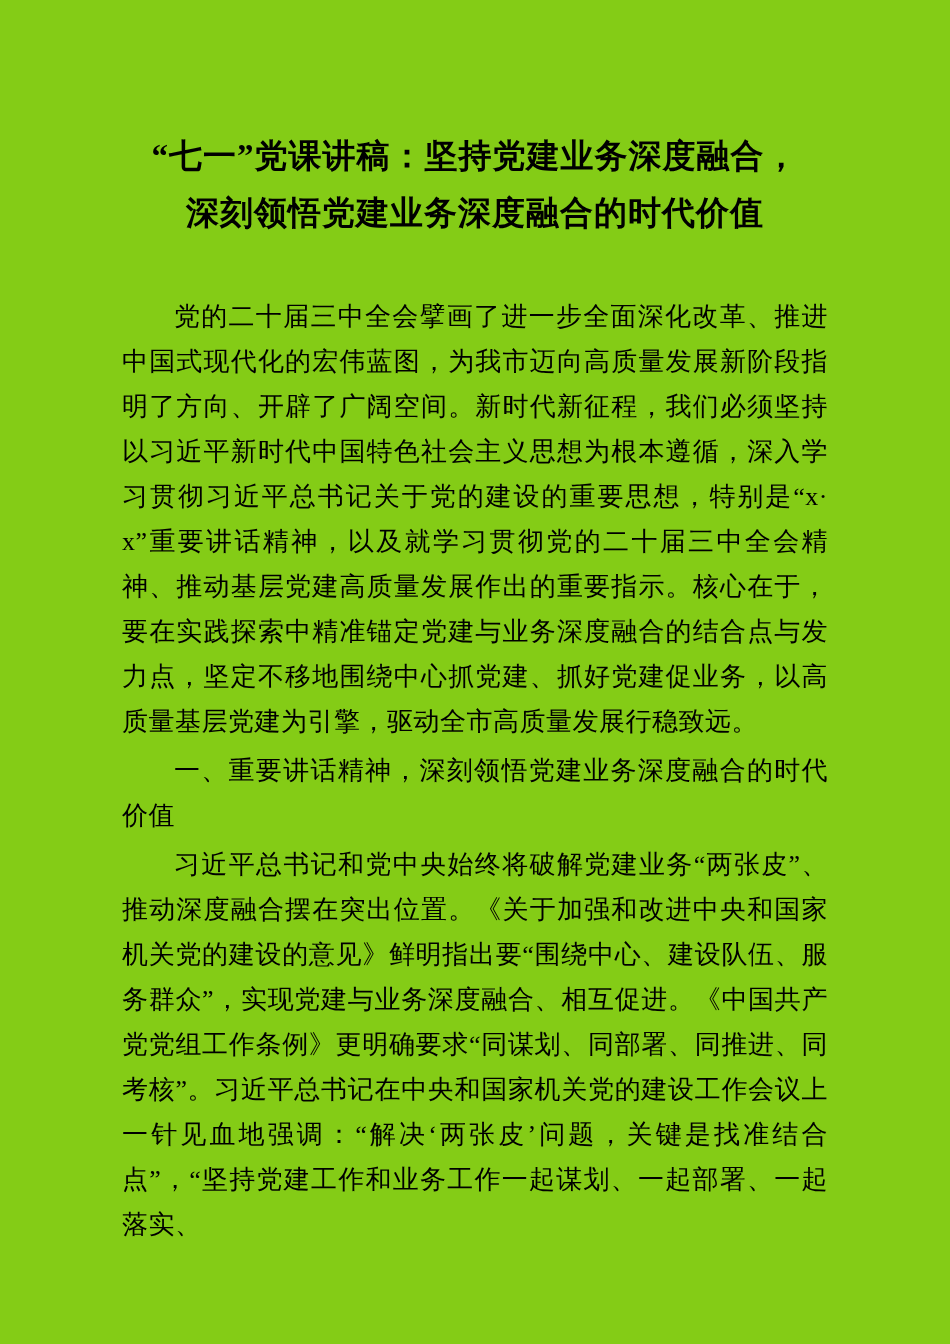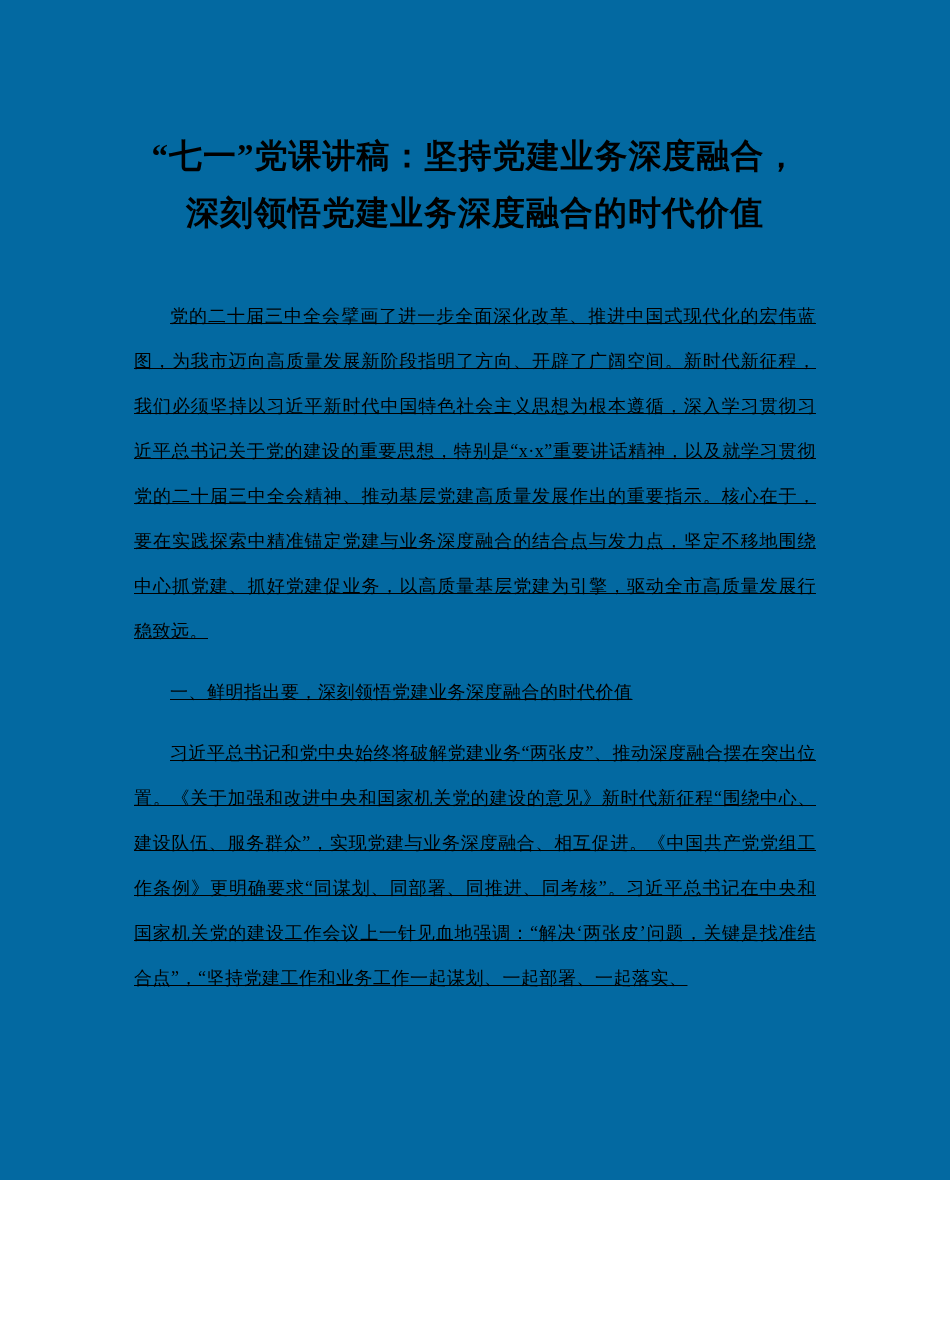"“七一”党课讲稿：坚持党建业务深度融合，" .page { background: #0369a1 -> #84cc16; height: 1180px -> 1344px }
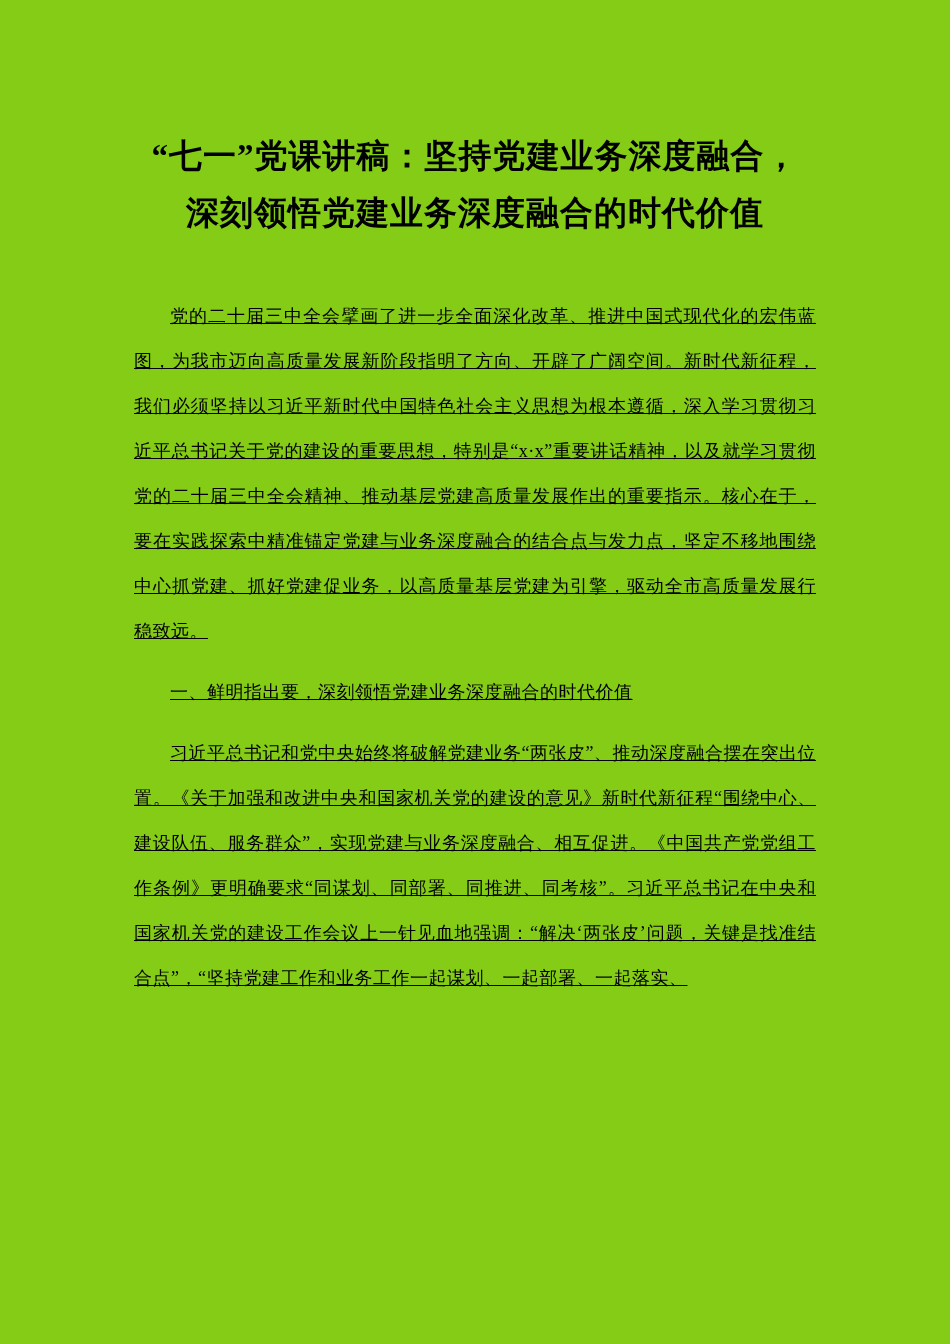"党的二十届三中全会擘画了进一步全面深化改革、推进中国式现代化的宏伟蓝图，为我市迈" .doc-body p.para { font-size: 18px -> 26px; margin: 16px -> 4px; text-decoration: underline -> none }
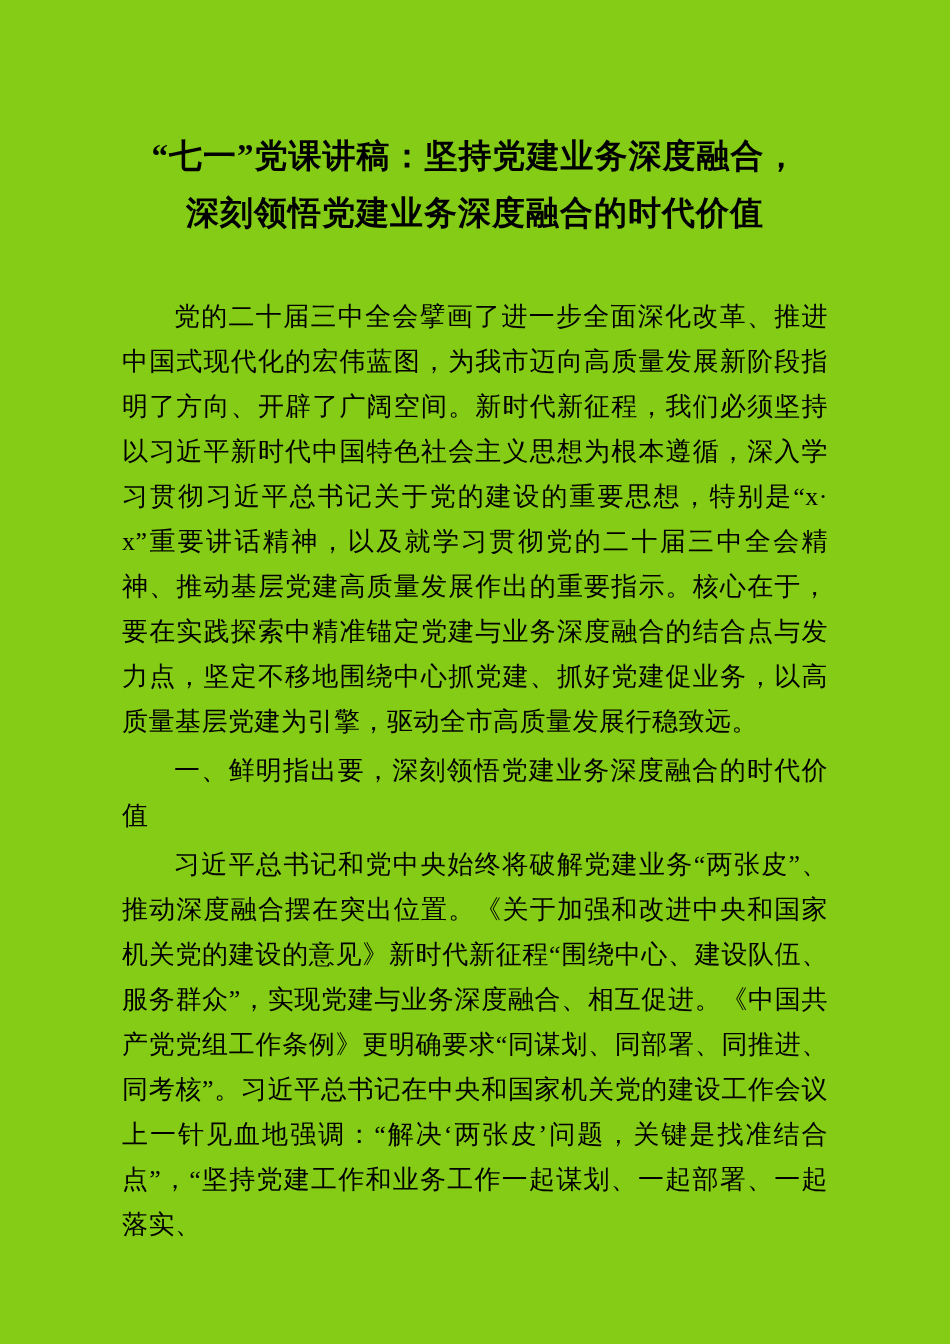"一、鲜明指出要，深刻领悟党建业务深度融合的时代价值" p.para { text: 鲜明指出要 -> 重要讲话精神 }
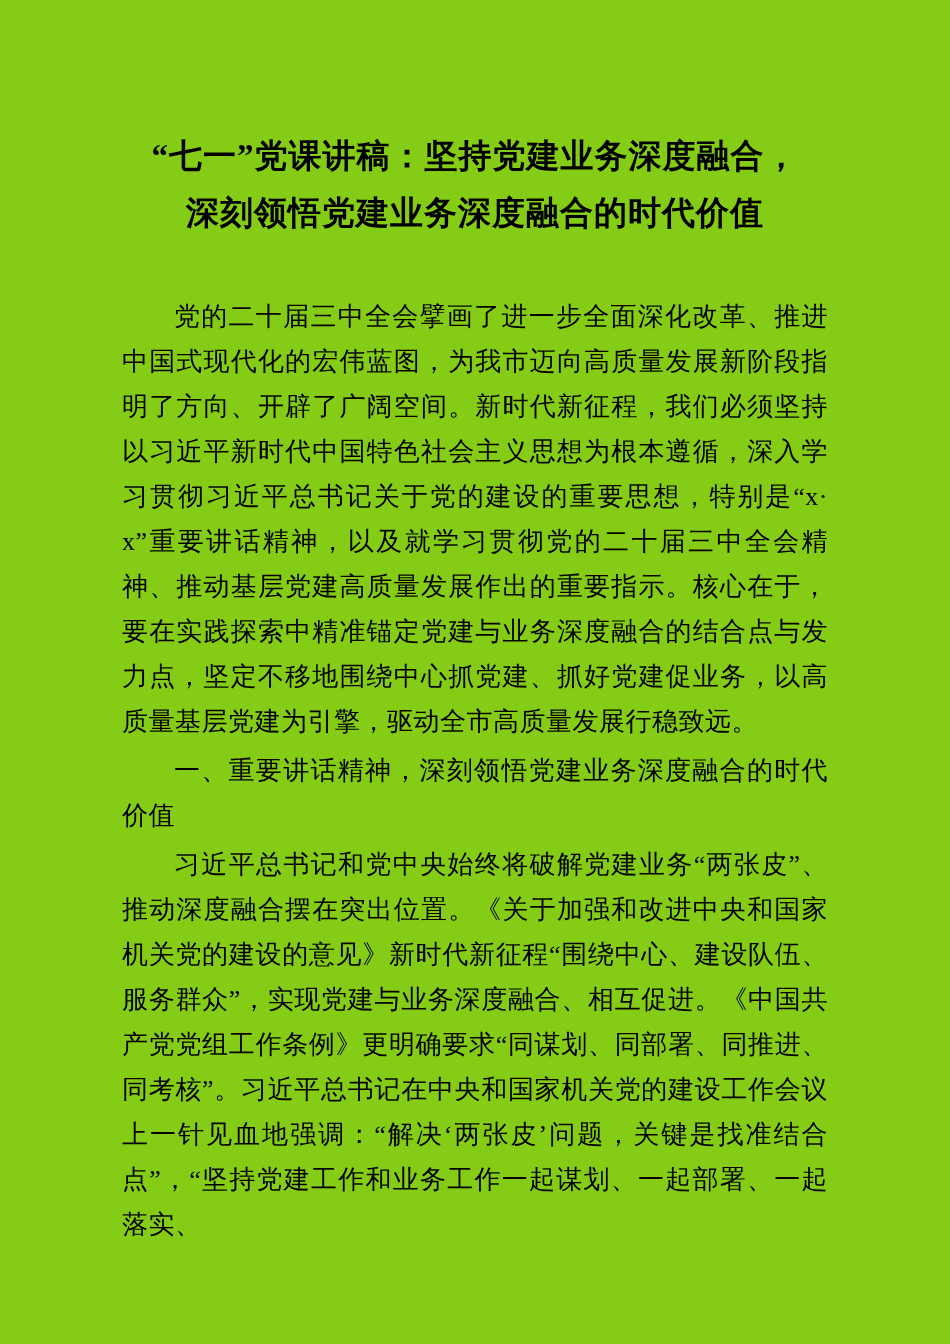"习近平总书记和党中央始终将破解党建业务“两张皮”、推动深度融合摆在突出位置。《关" p.para { text: 新时代新征程 -> 鲜明指出要 }
